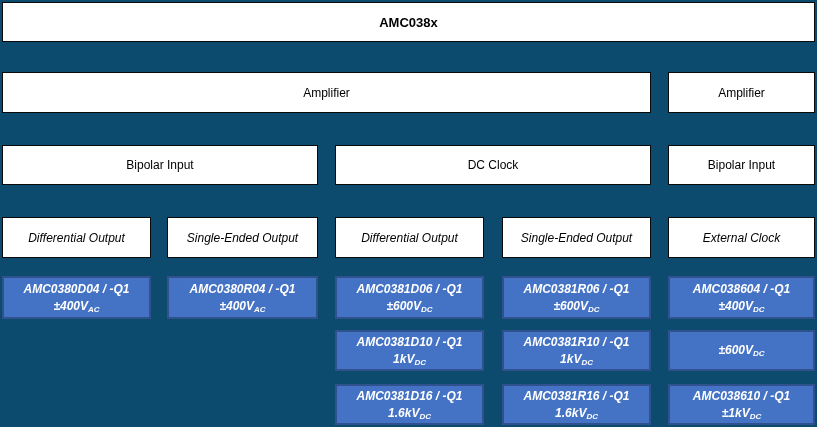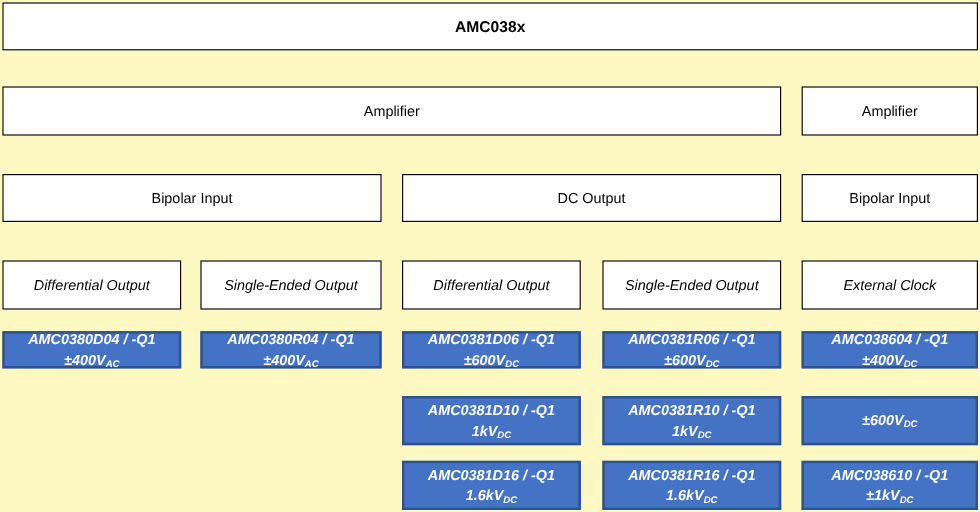"AMC038x" .canvas { background: #fef9c3 -> #0c4a6e }
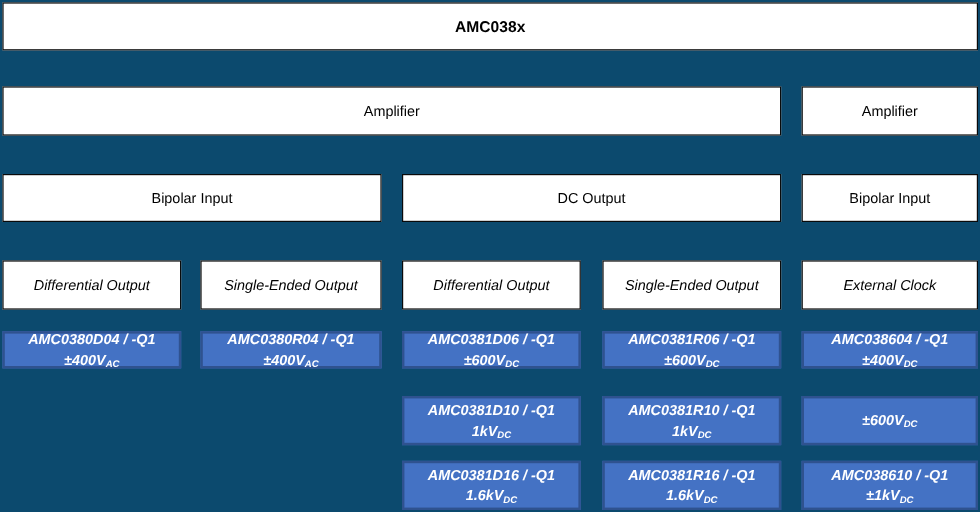"DC Output" div.box { text: Output -> Clock }
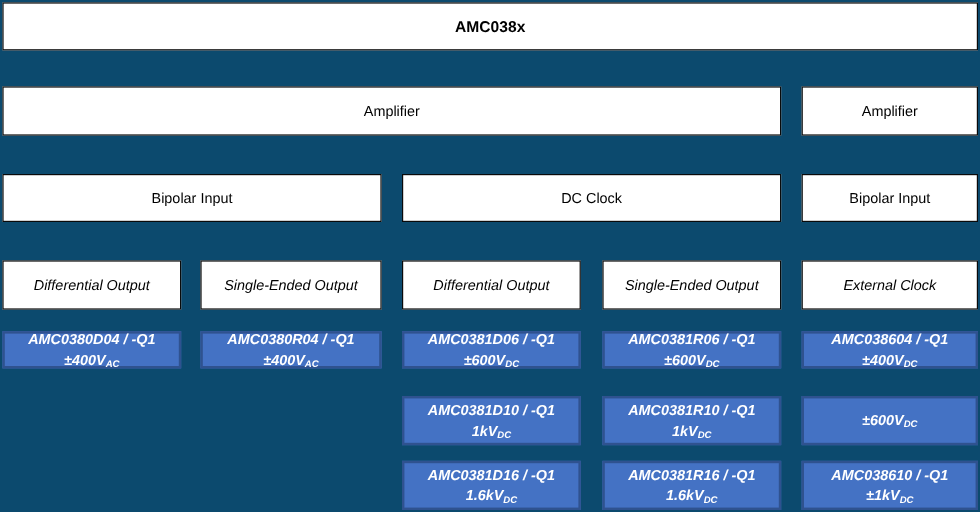"AMC0380D04 / -Q1" .r-p1 { height: 31px -> 43px }
